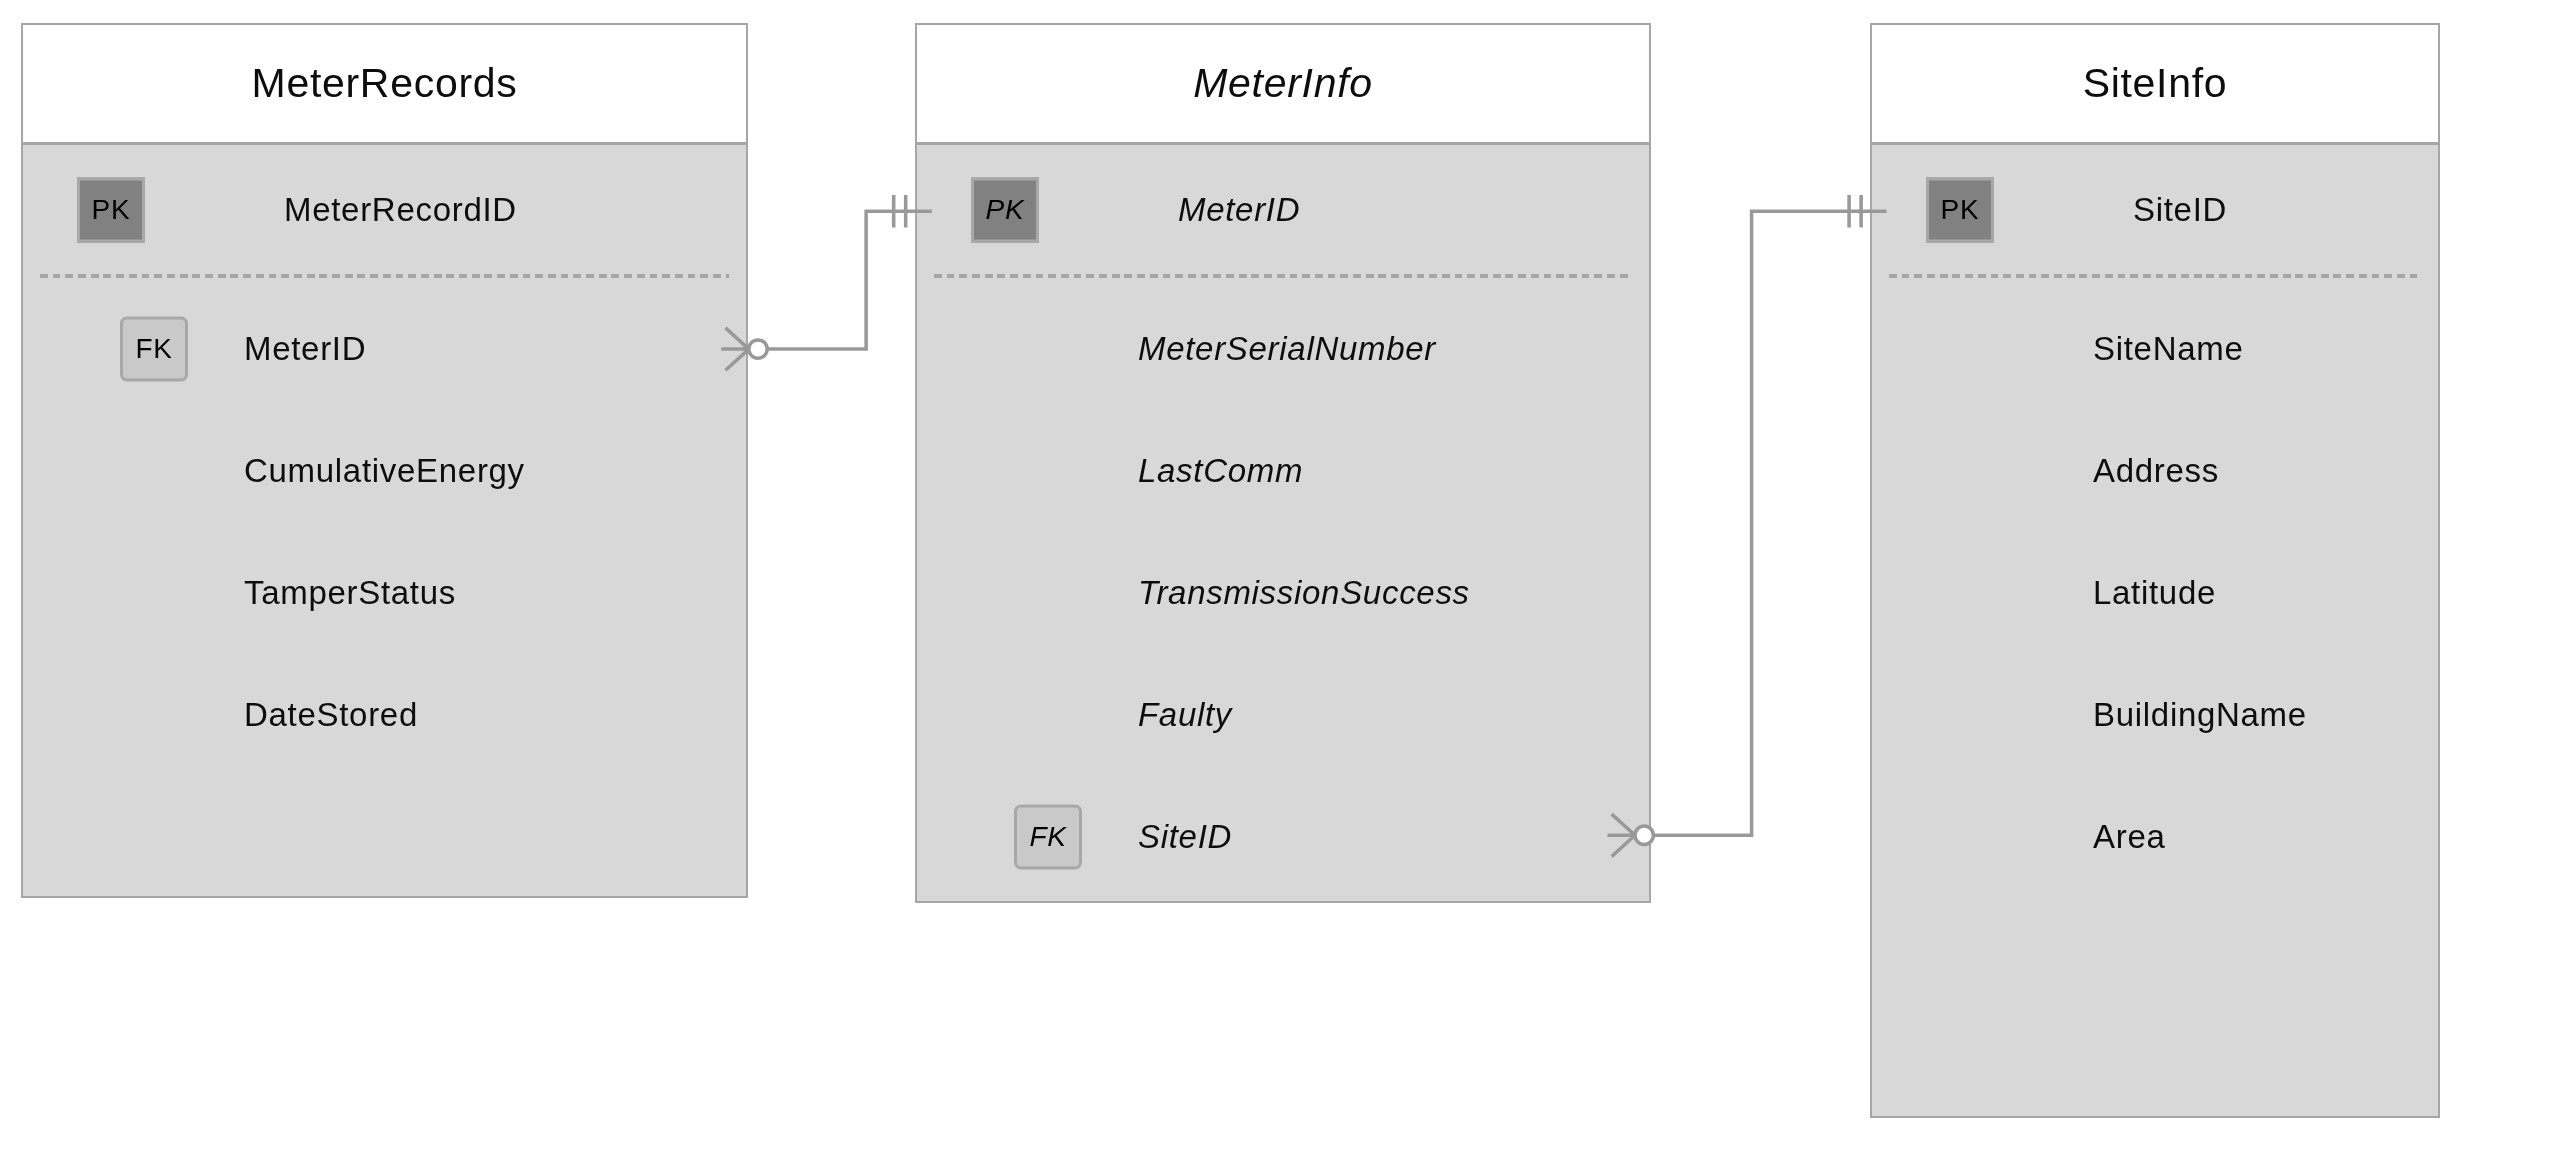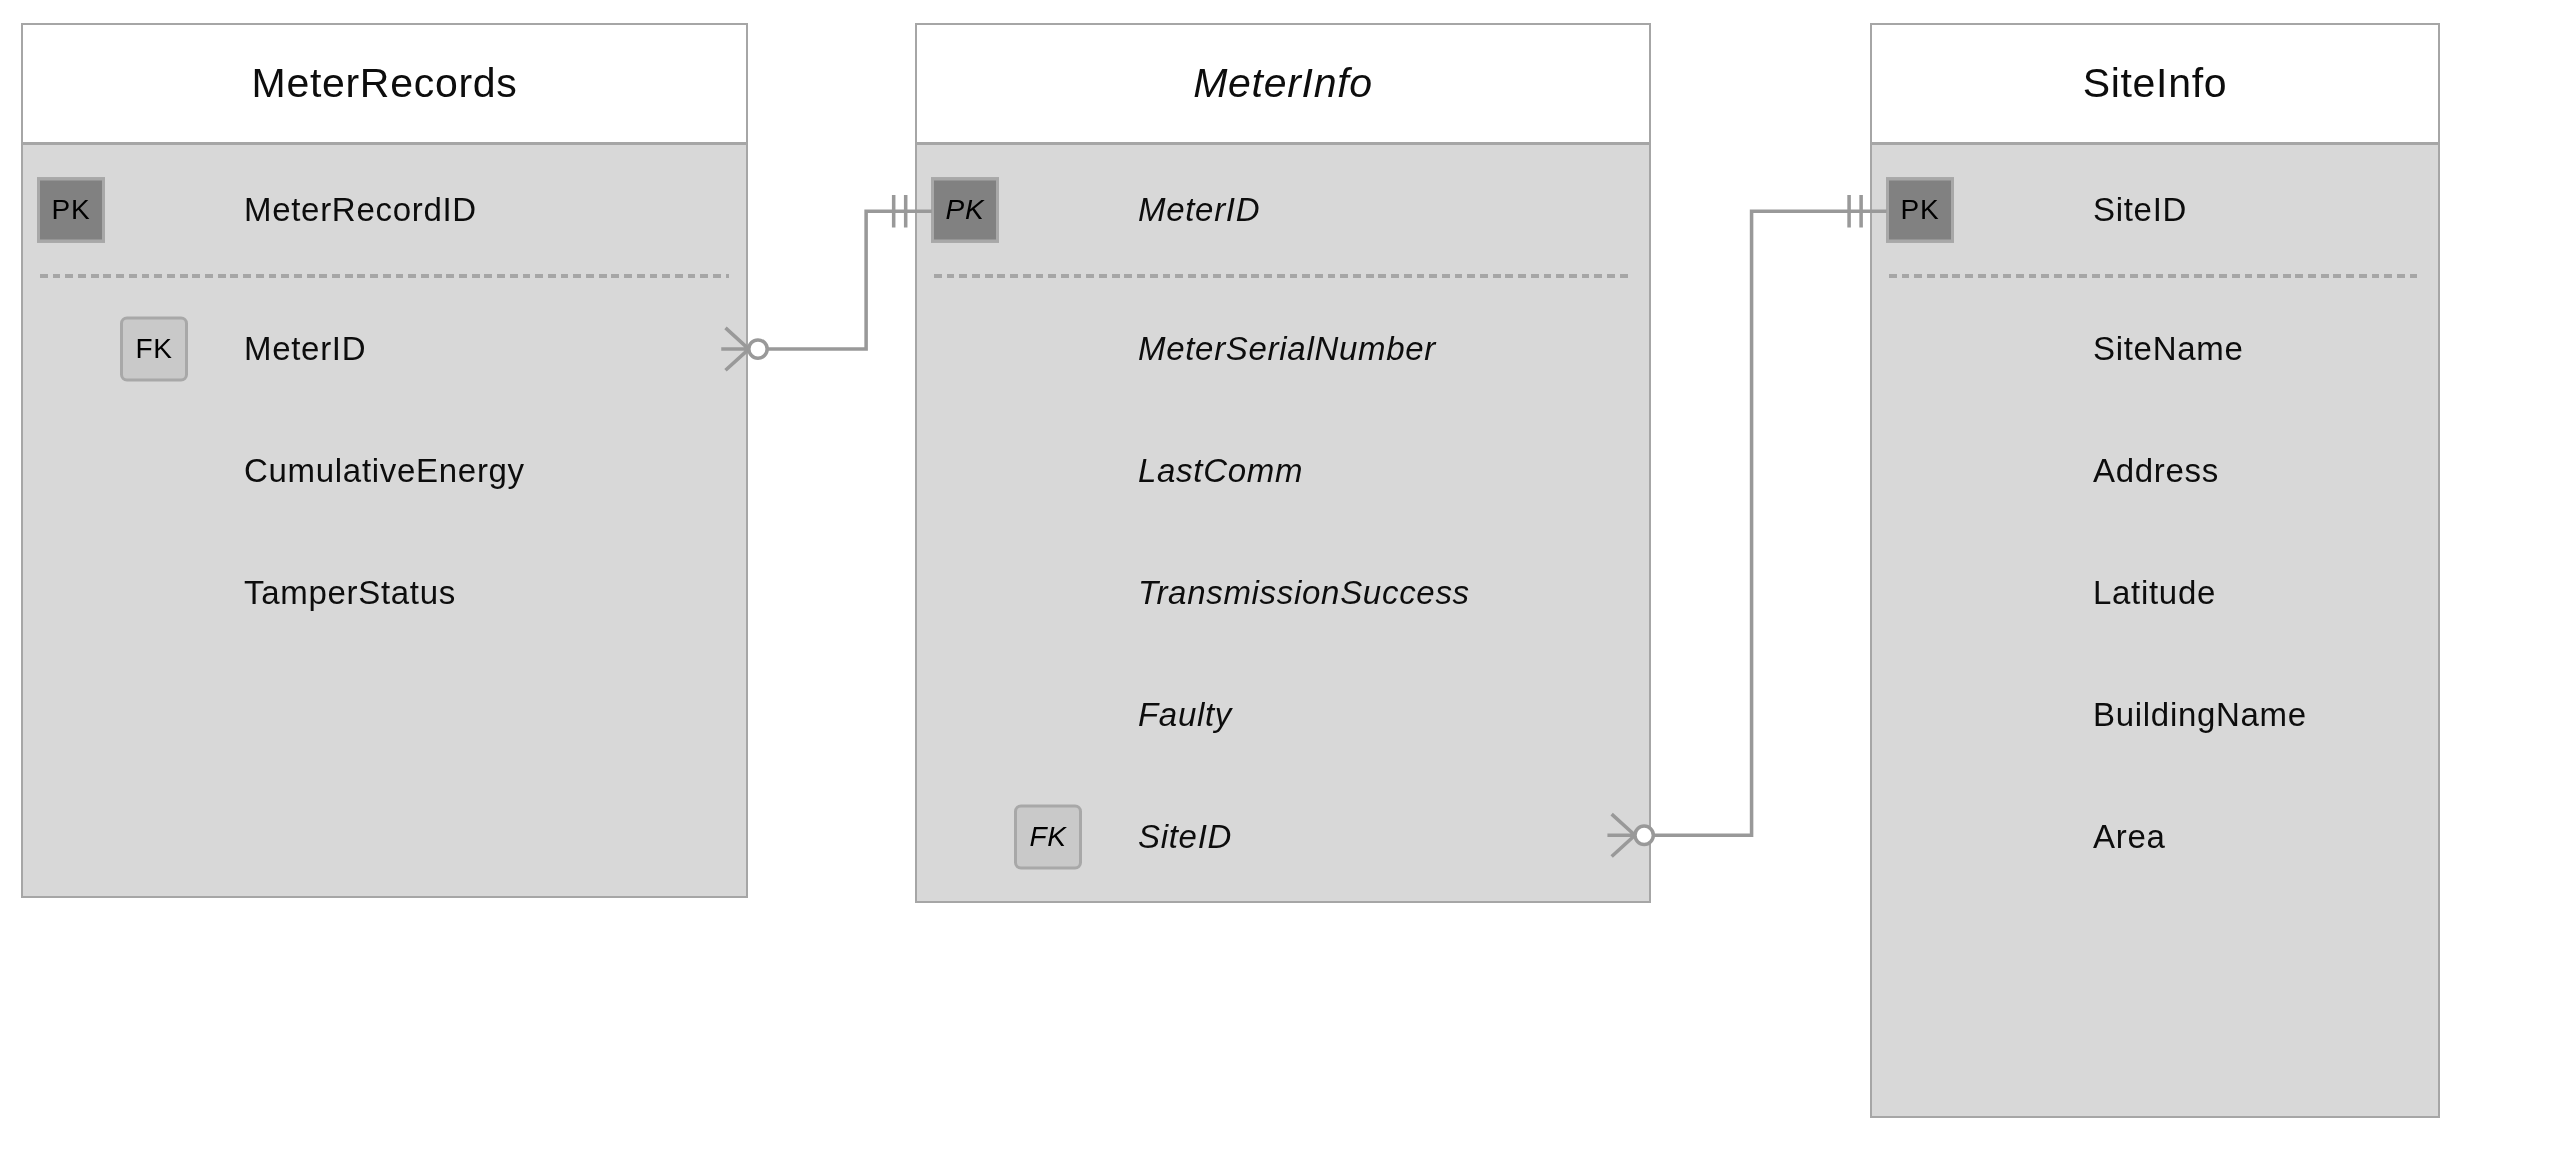"PK" .pk-row { margin-left: none -> 40px }
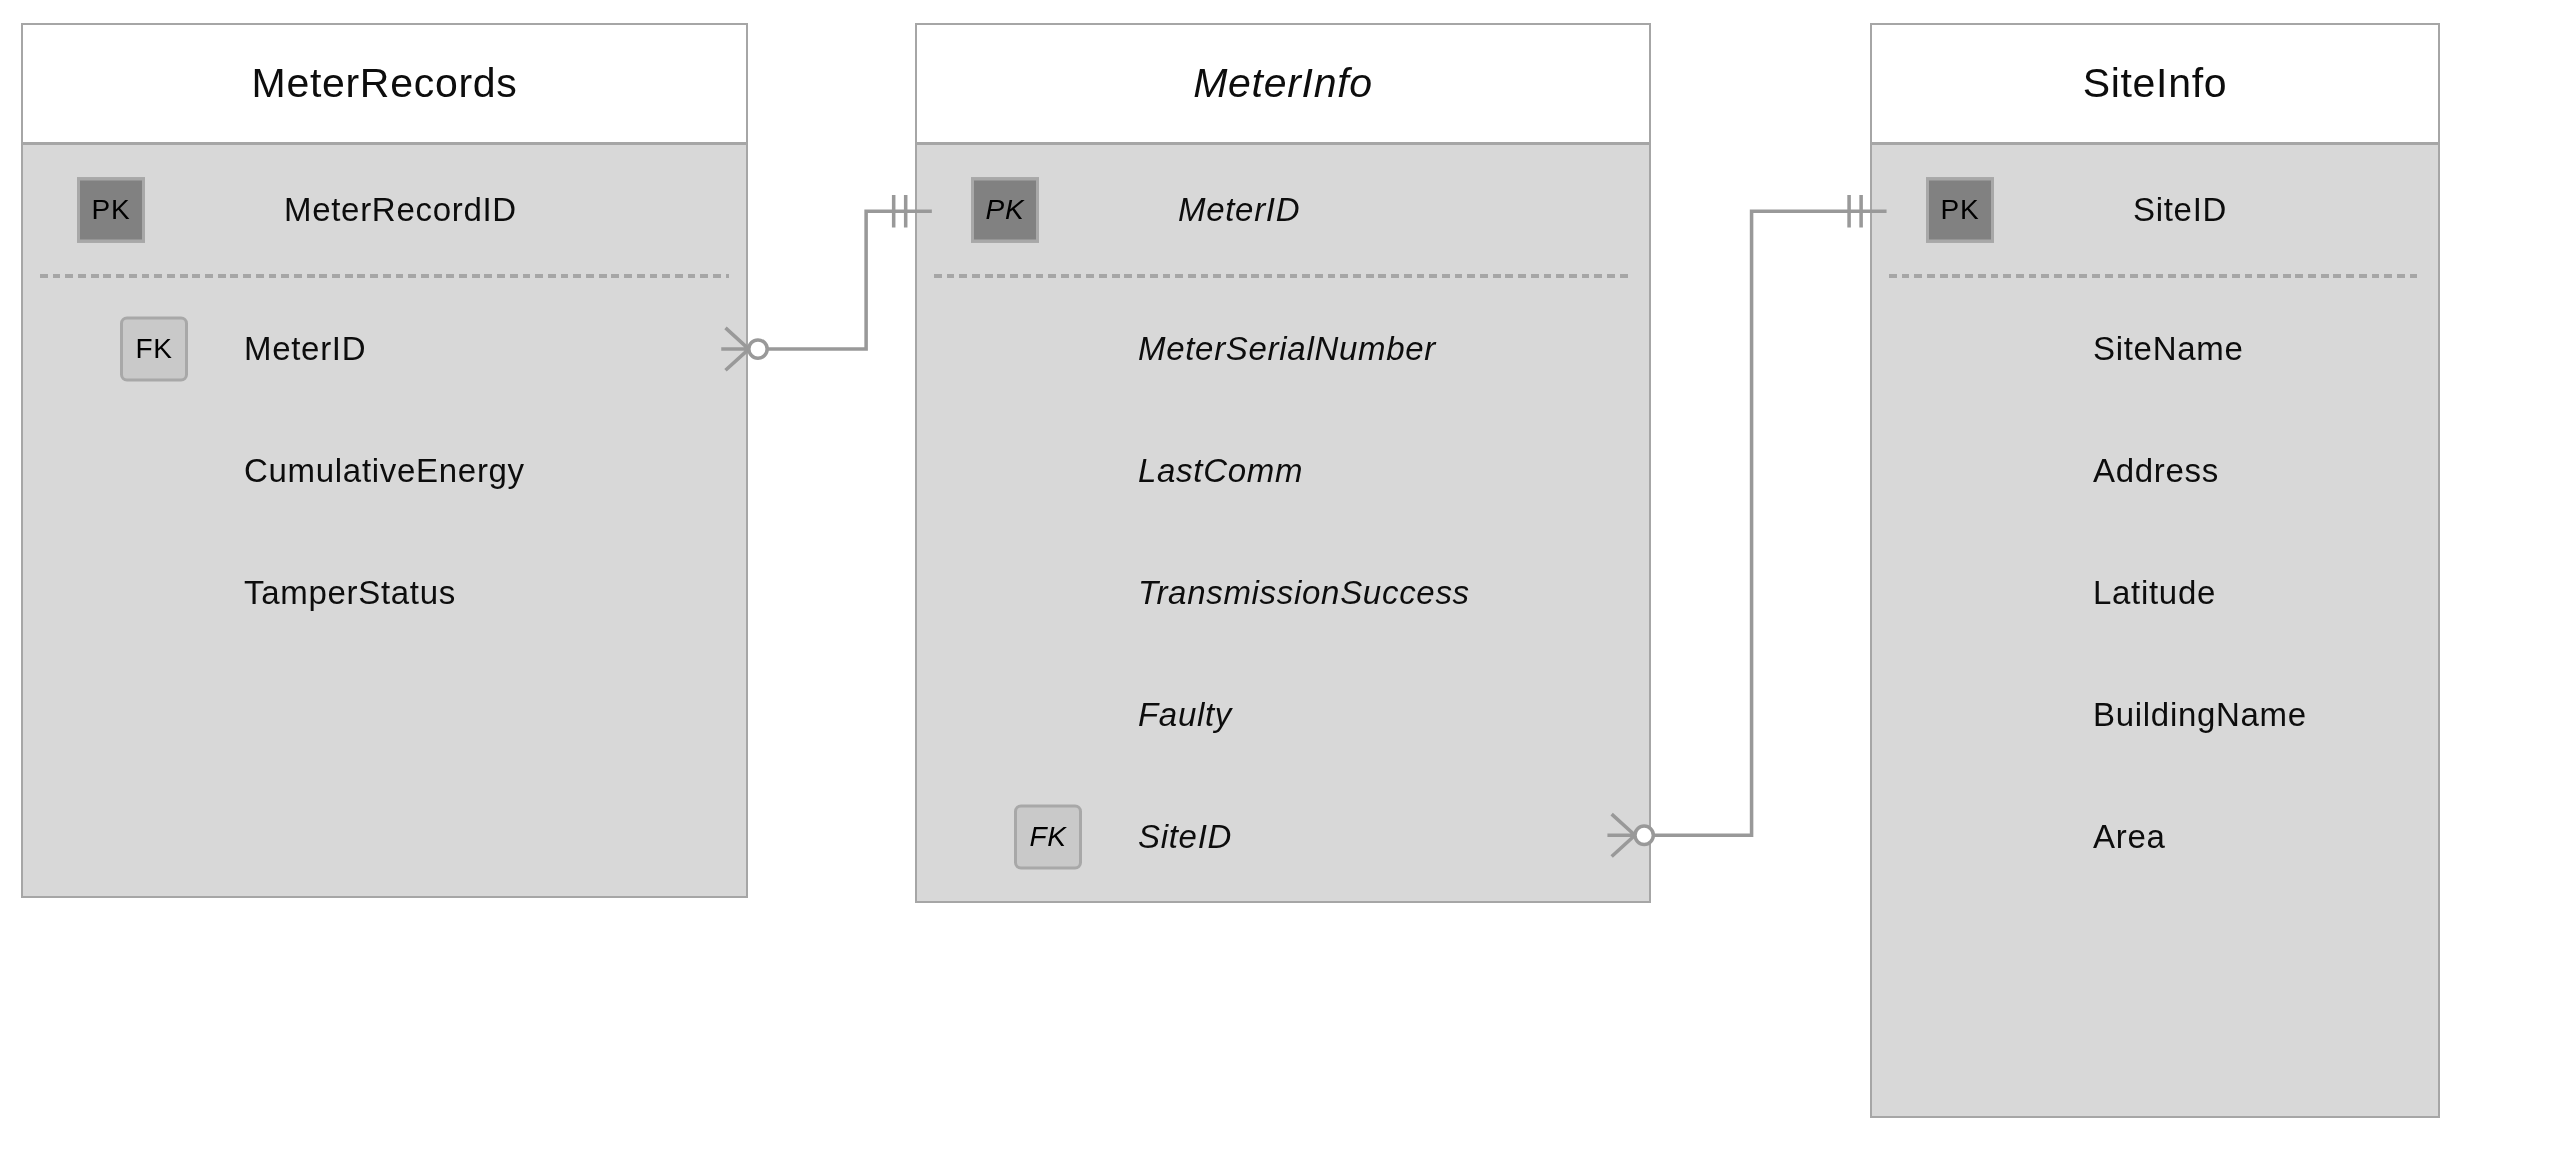"DateStored" div.row { html: none -> <div> <span>DateStored</span> </div> }
